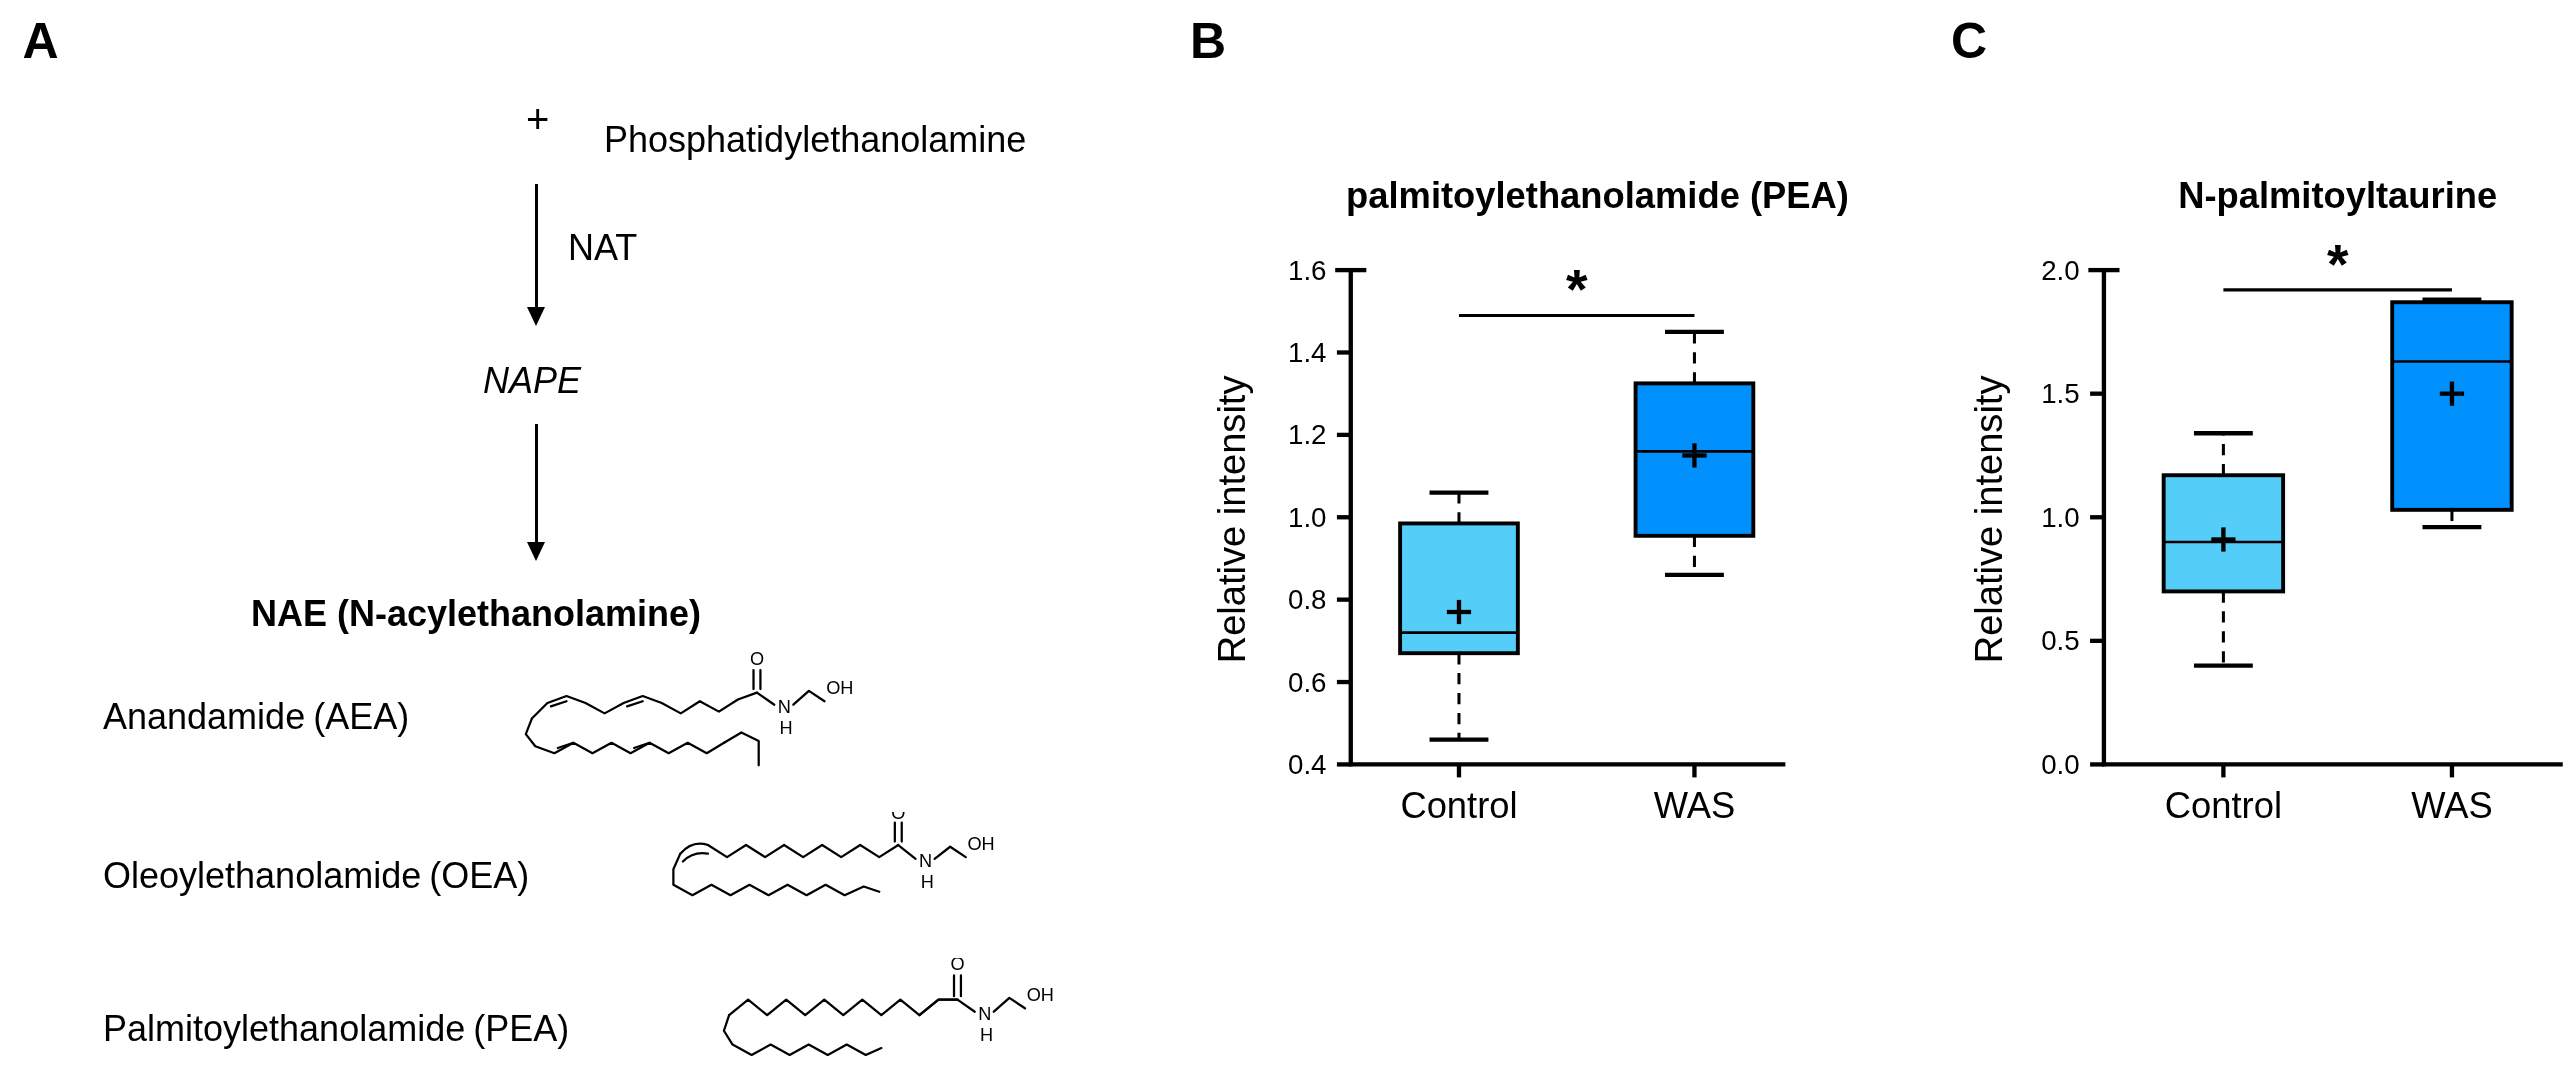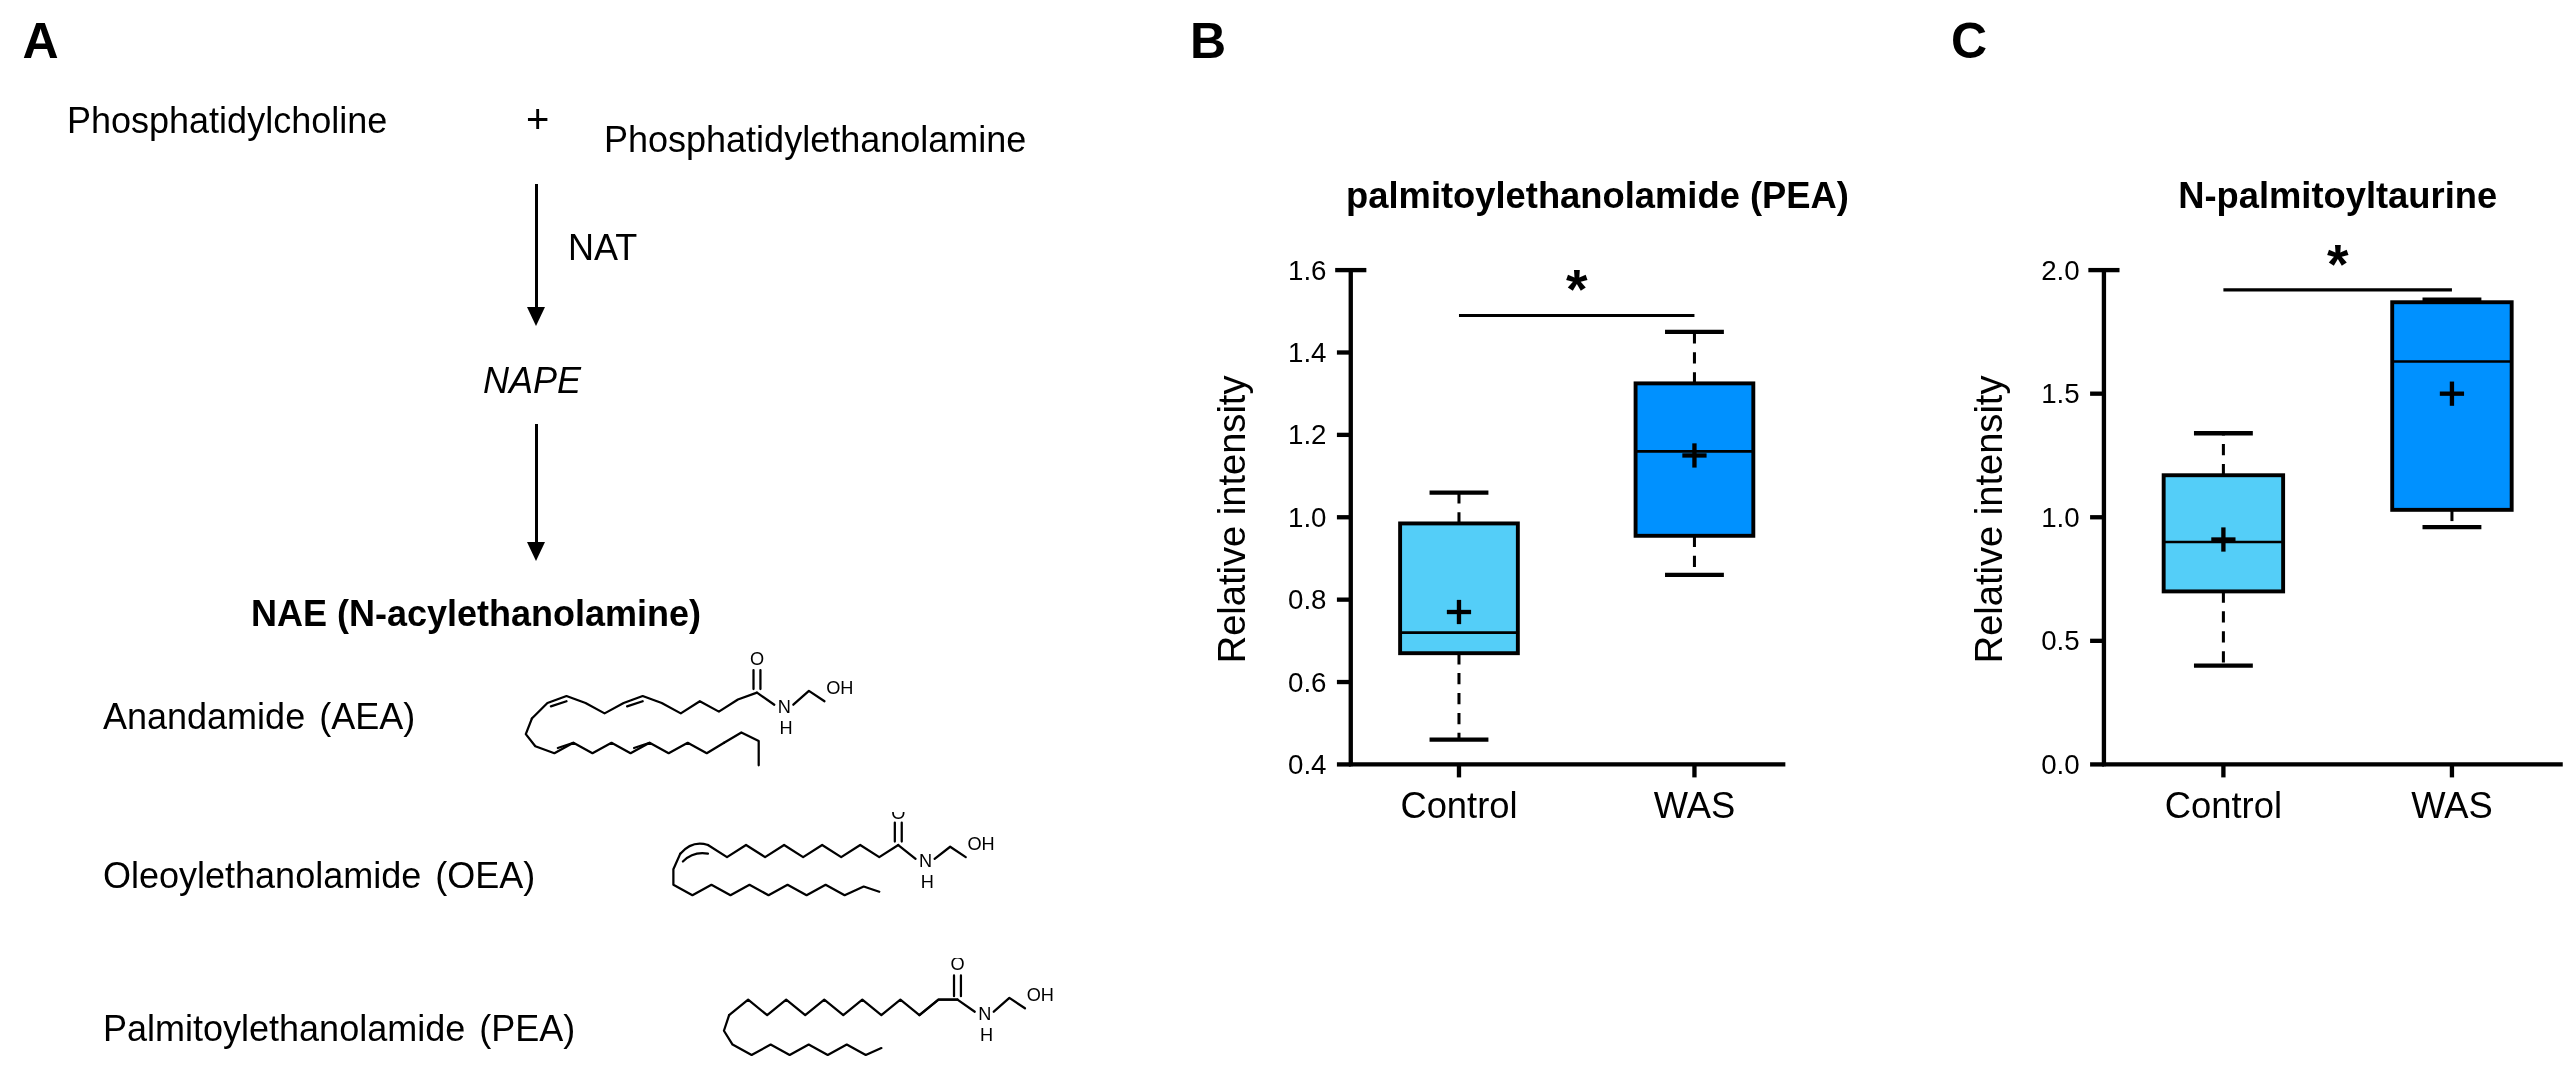"Phosphatidylcholine" div.abs { html: <div>Phosphatidylcholine</div> -> none }
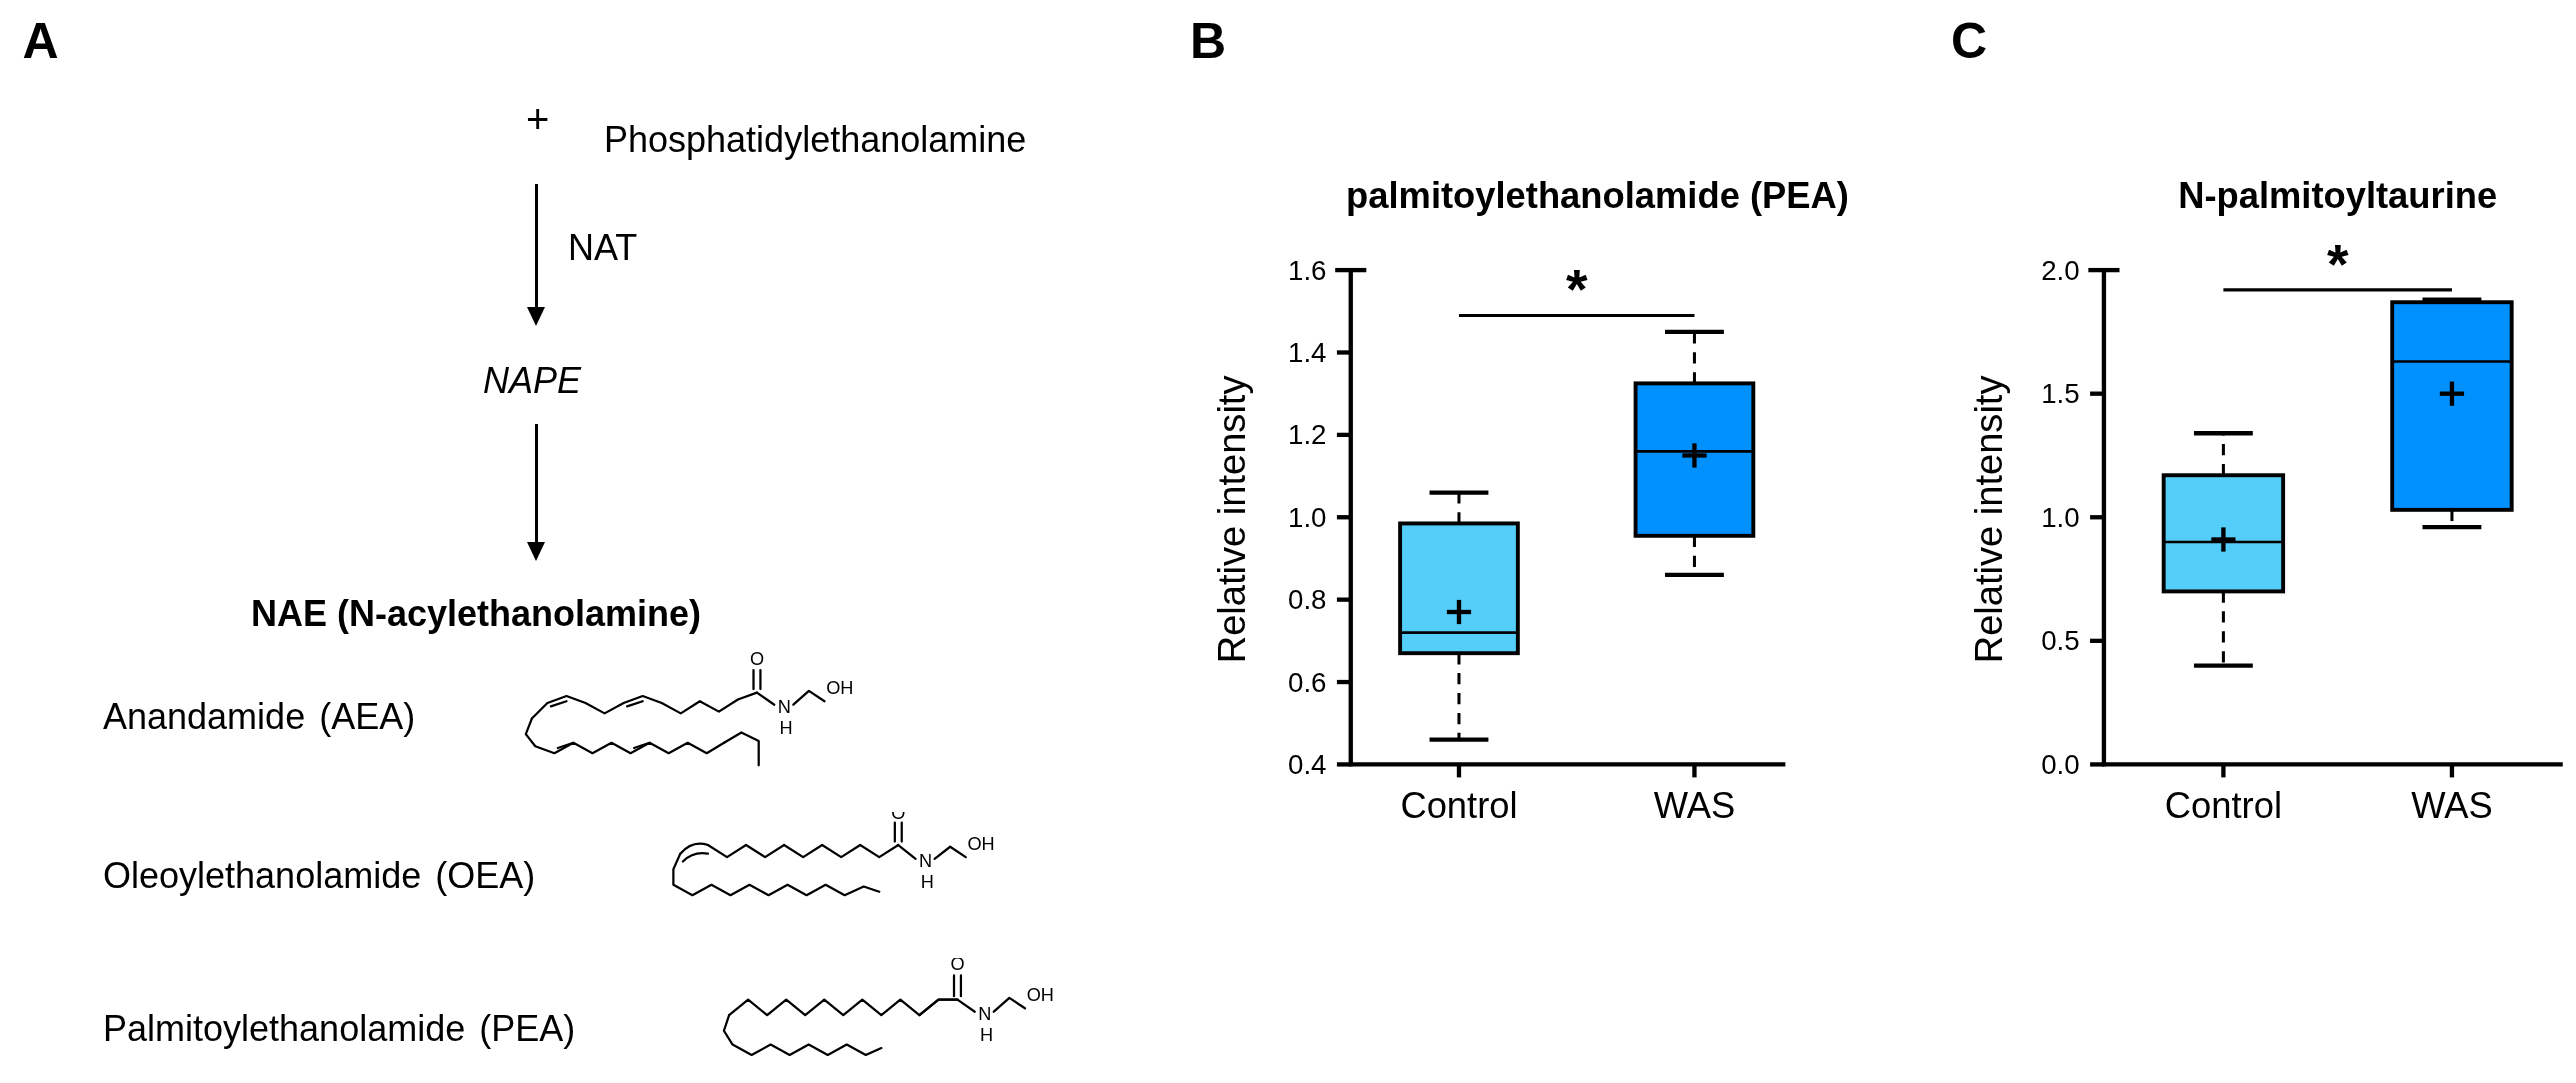"(AEA)" .abbr { margin-left: 14px -> 8px }
